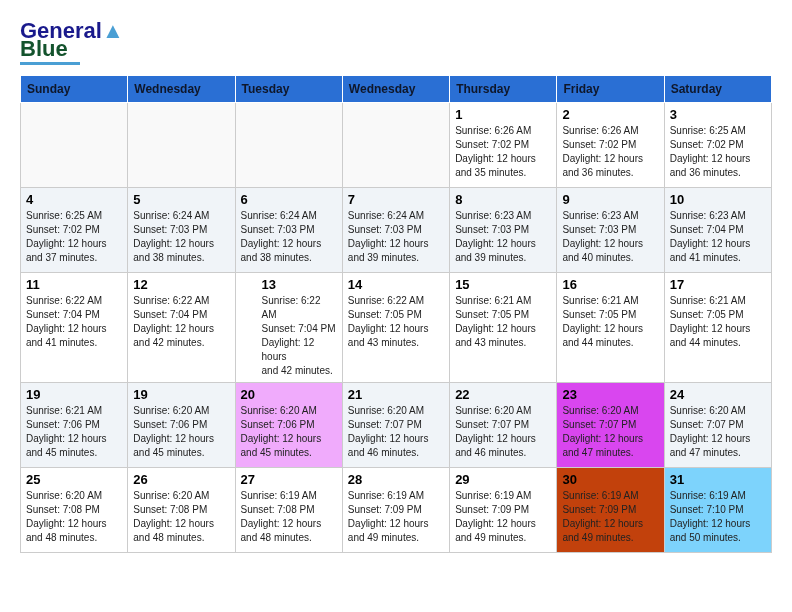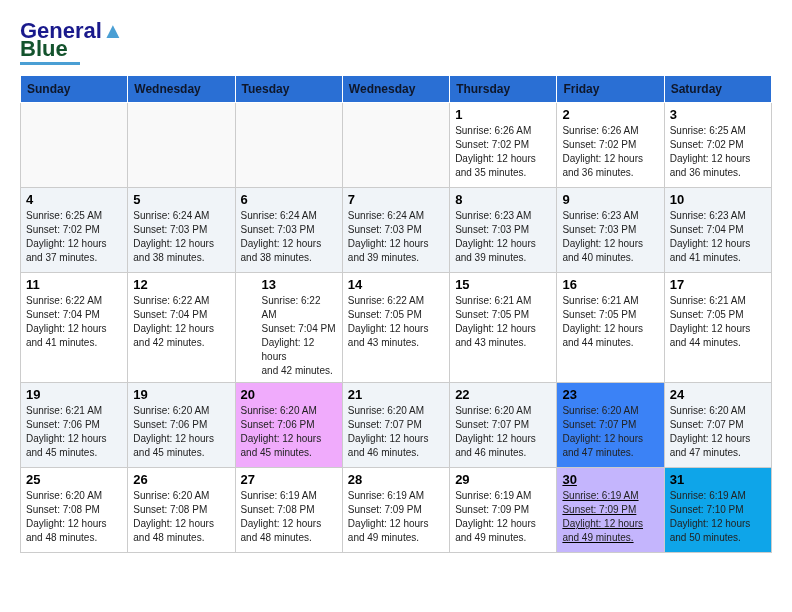"23" td { background: #3b82f6 -> #d946ef }
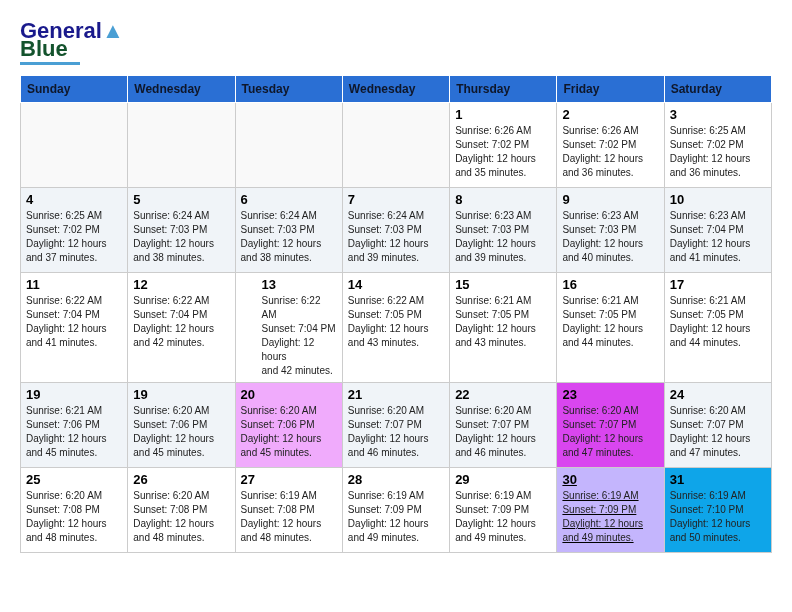"30" td { background: #c4b5fd -> #c2410c; text-decoration: underline -> none }
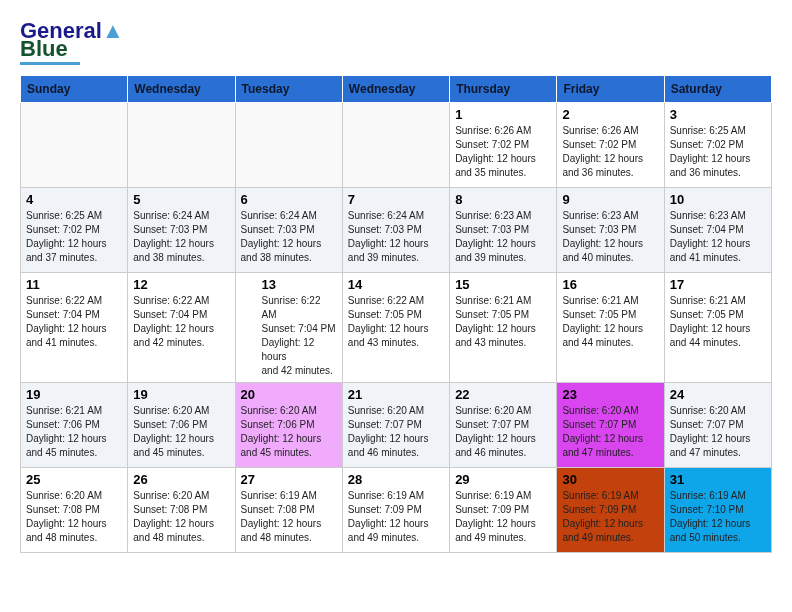"31" td { background: #0ea5e9 -> #7dd3fc }
